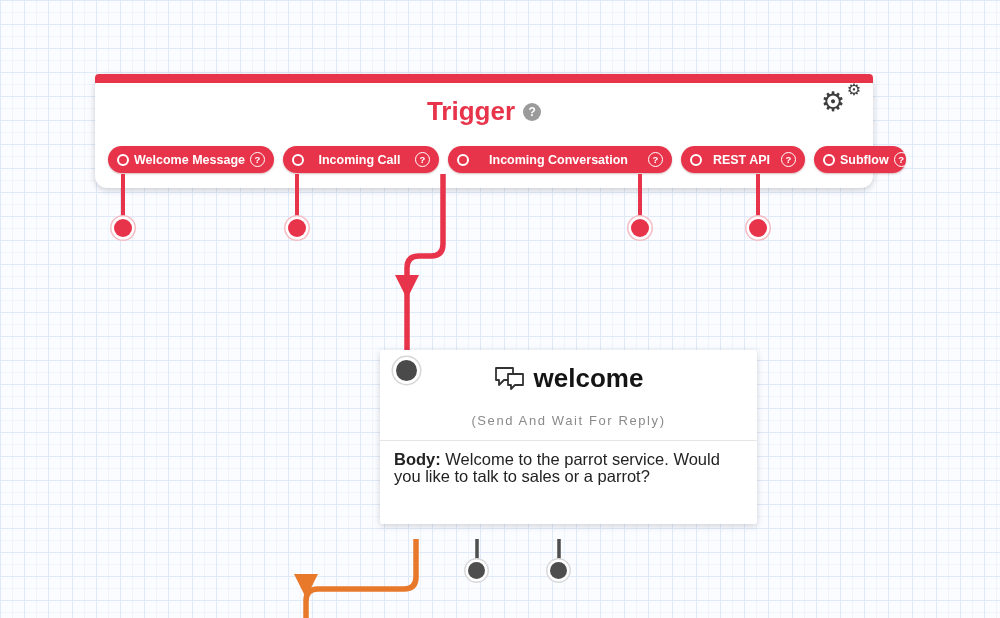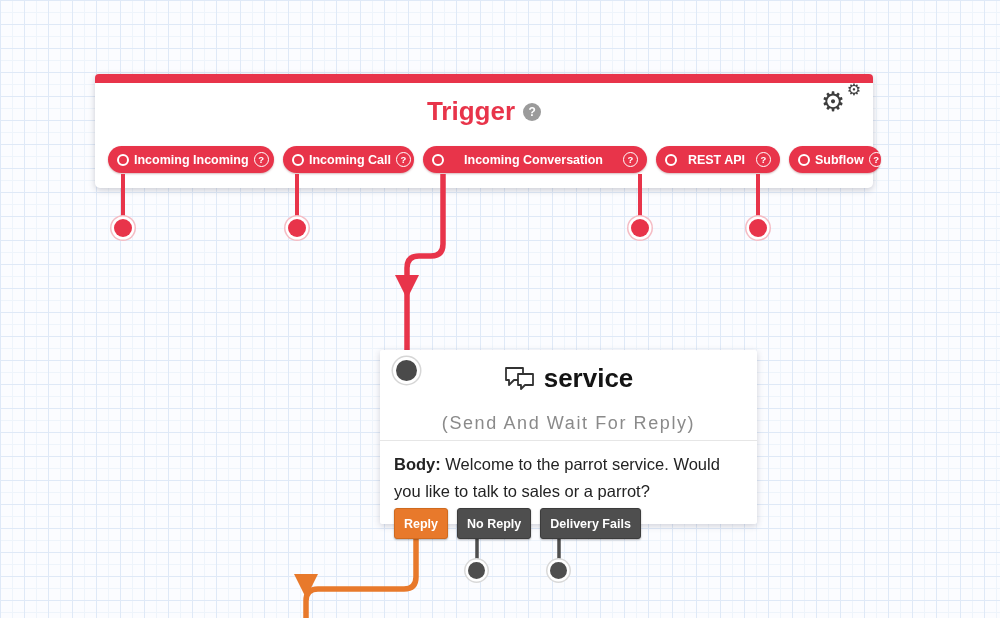"Trigger" .trigger-widget { border-radius: 5px -> 12px }
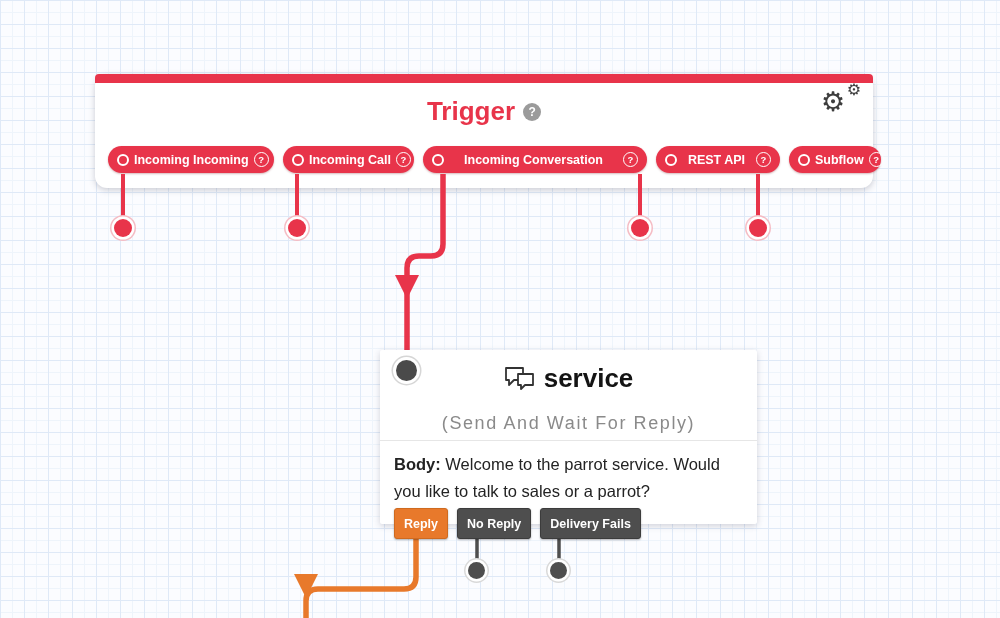"Incoming Incoming" span.pill-label { text: Incoming Incoming -> Welcome Message }
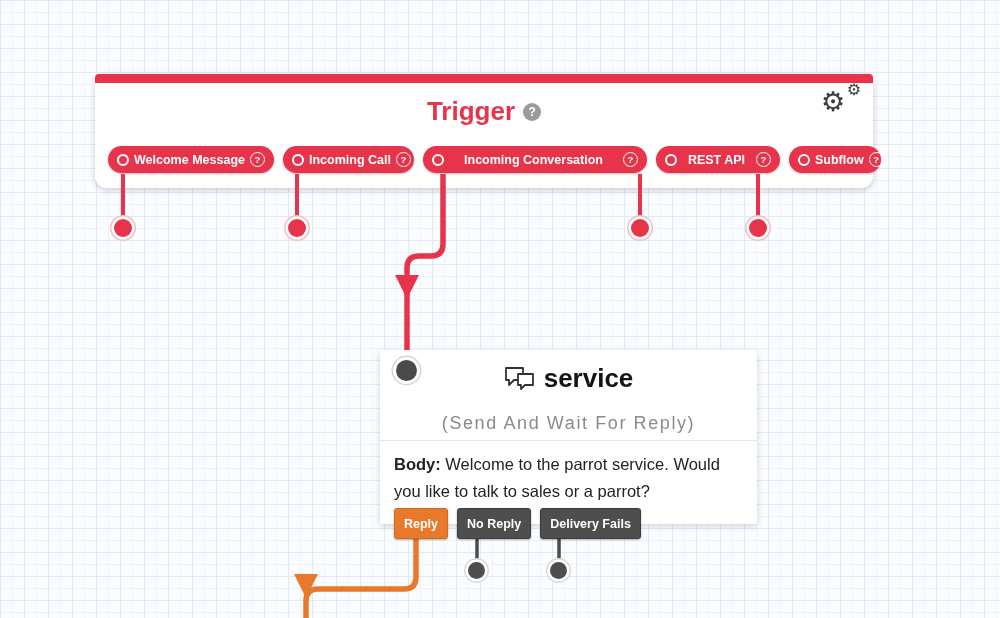"Incoming Call" div.pill { width: 131px -> 156px }
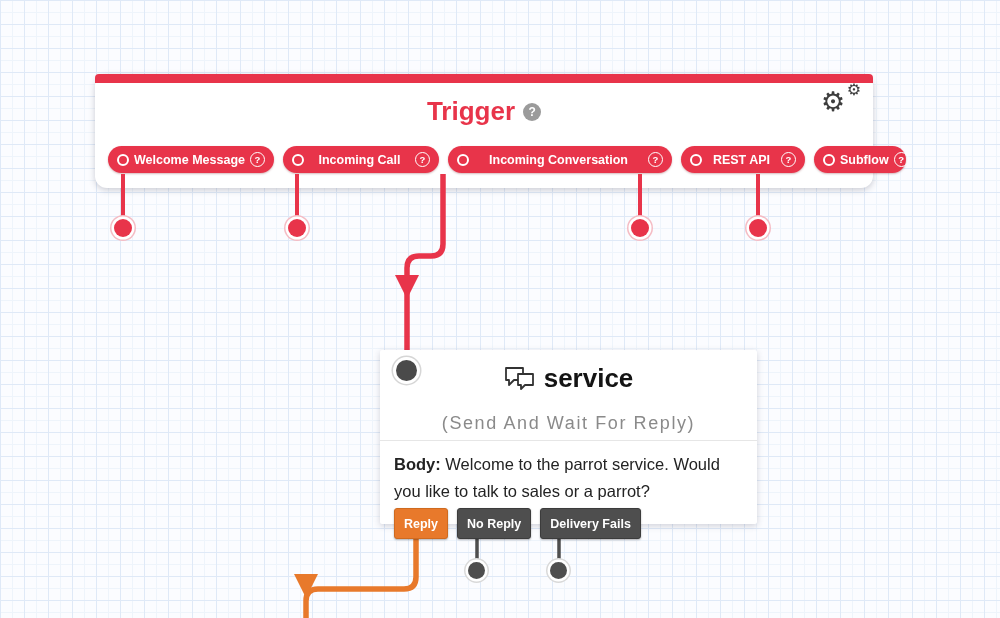"service" span.w-title { text: service -> welcome }
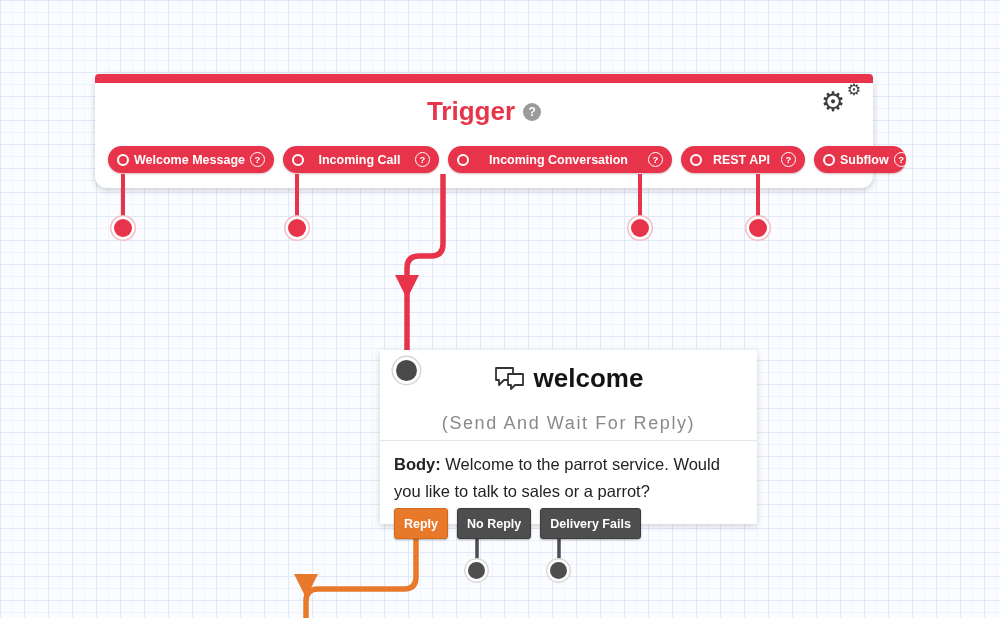"(Send And Wait For Reply)" .w-sub { font-size: 18px -> 13px }
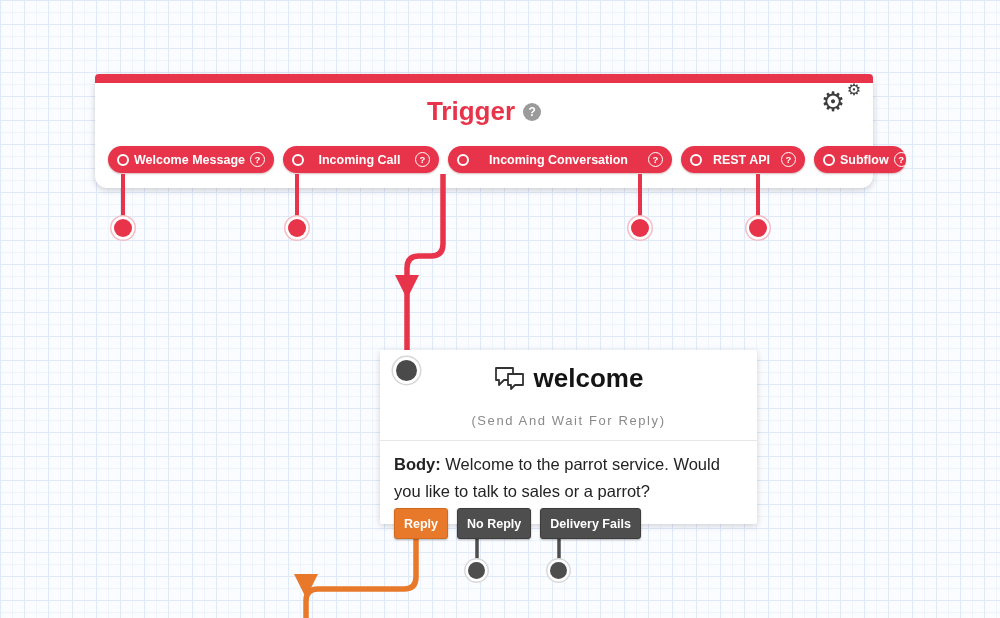"Body: Welcome to the parrot" .w-body { line-height: 27px -> 17px }
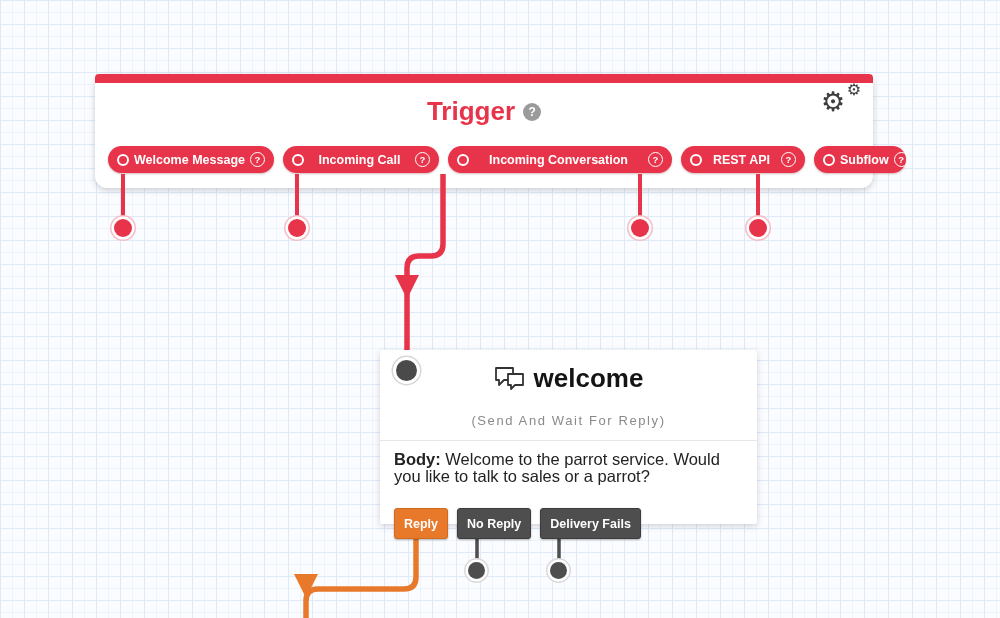"Reply" div.w-buttons { html: <div> <button>Reply</button> <button>No Reply</button> <button>Delivery Fails</button> </div> -> none }
